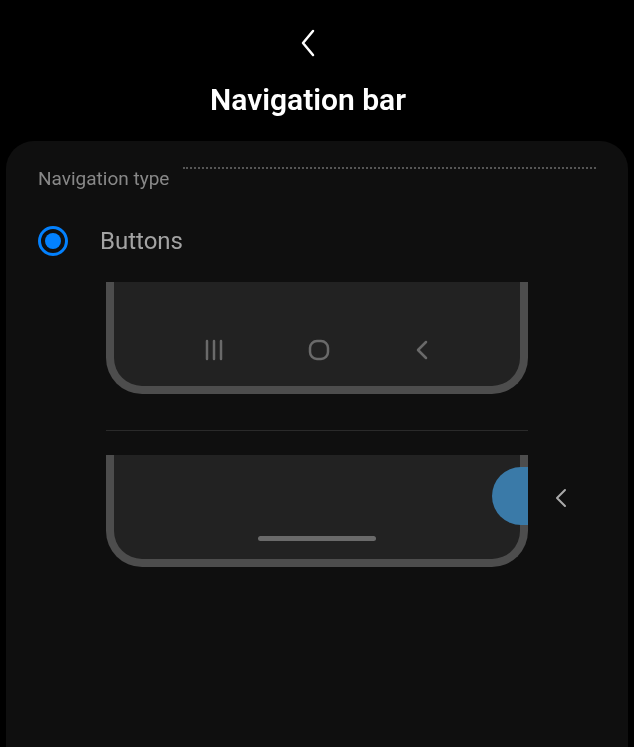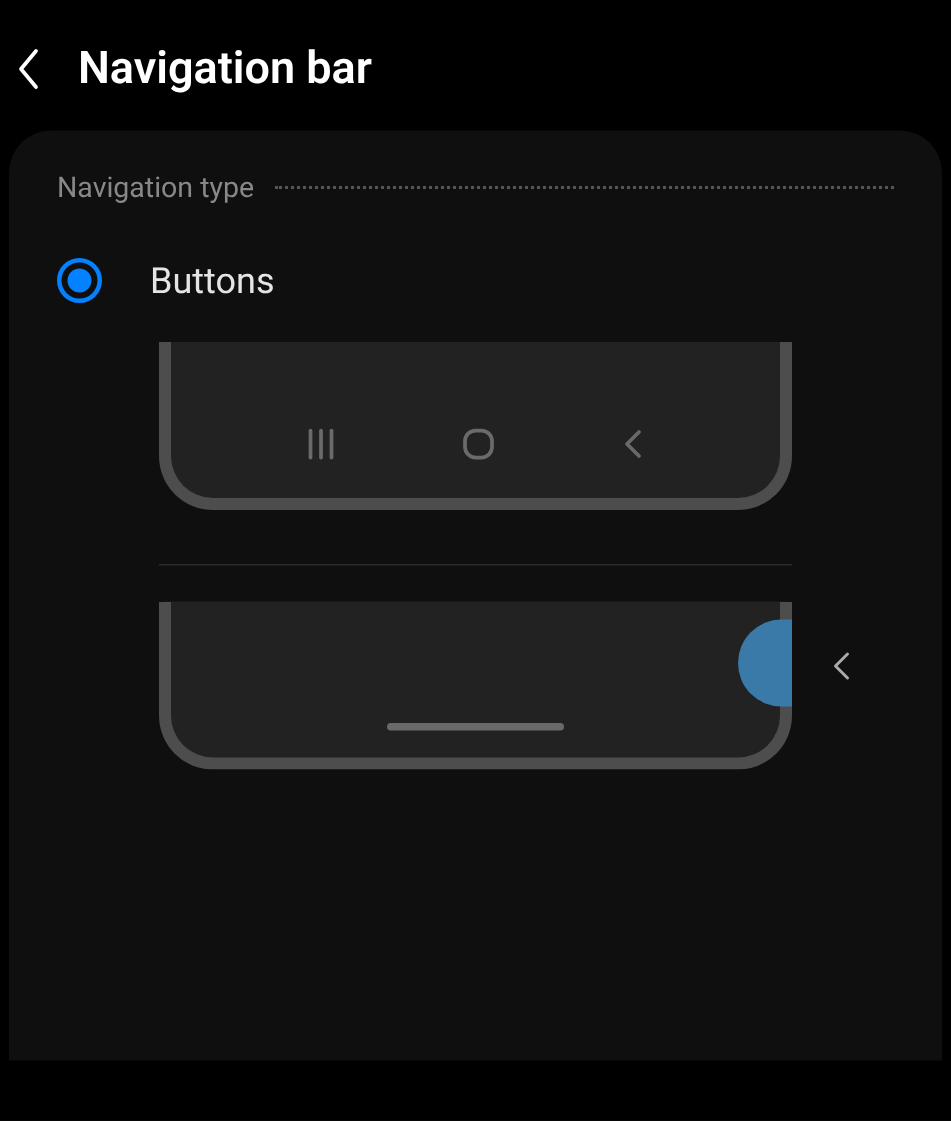"Navigation bar" .header { flex-direction: none -> column }
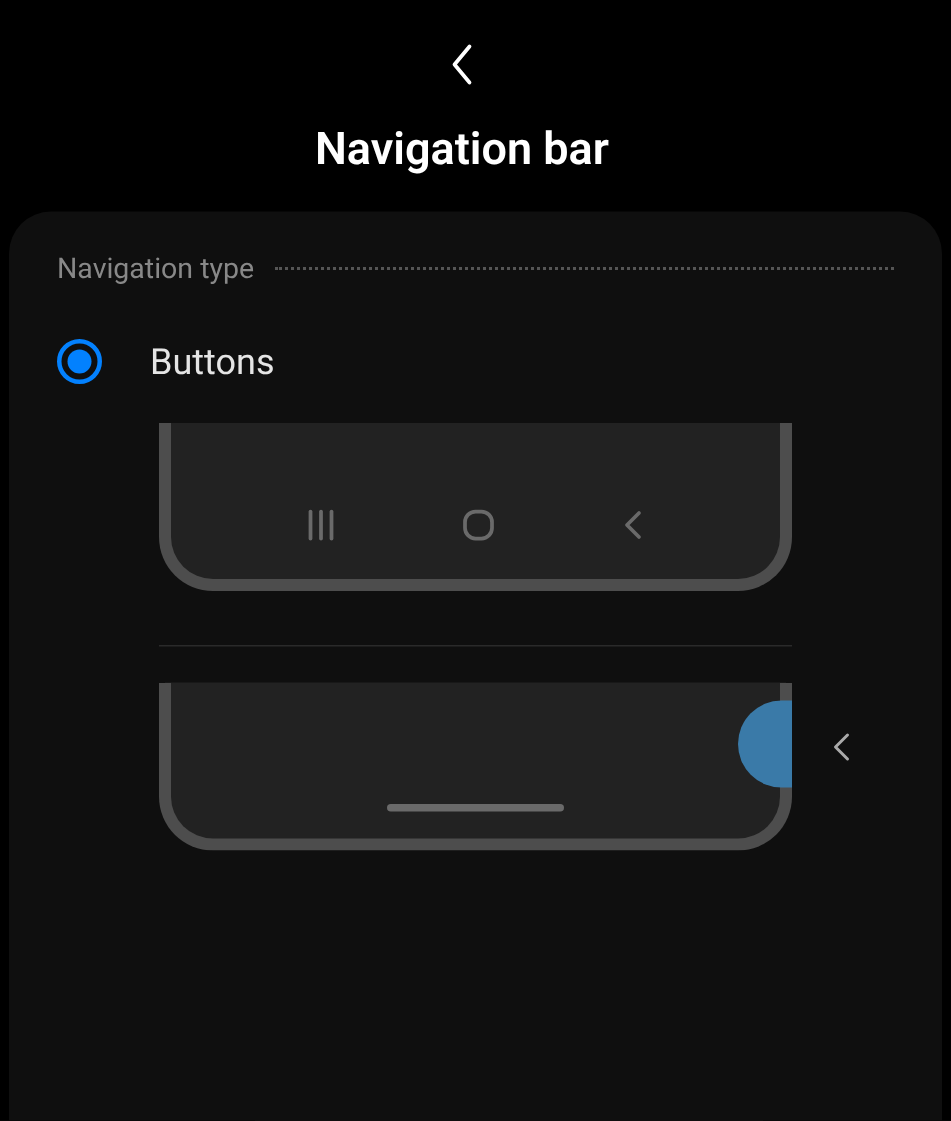"Navigation type" .section-header { align-items: center -> flex-start }
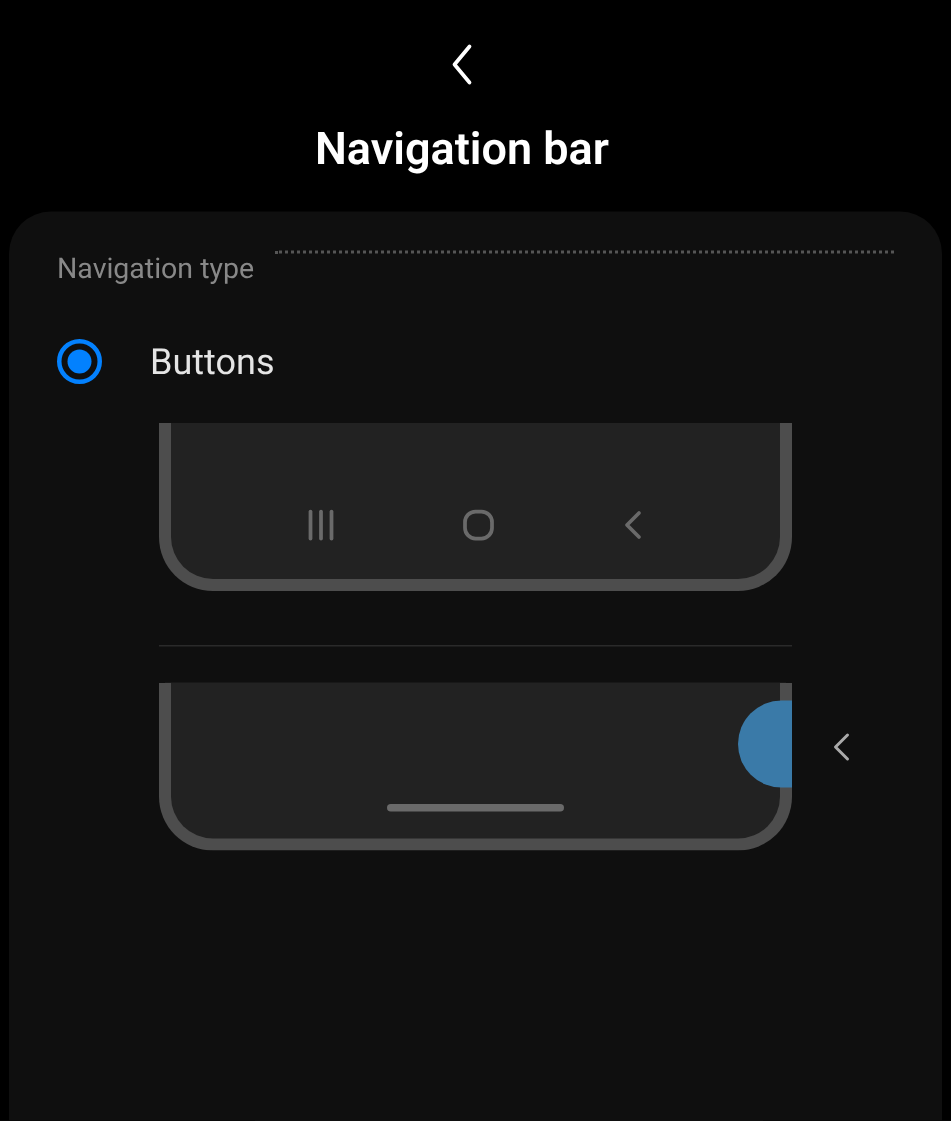"Buttons" .option-label { color: #e5e5e5 -> #a3a3a3 }
